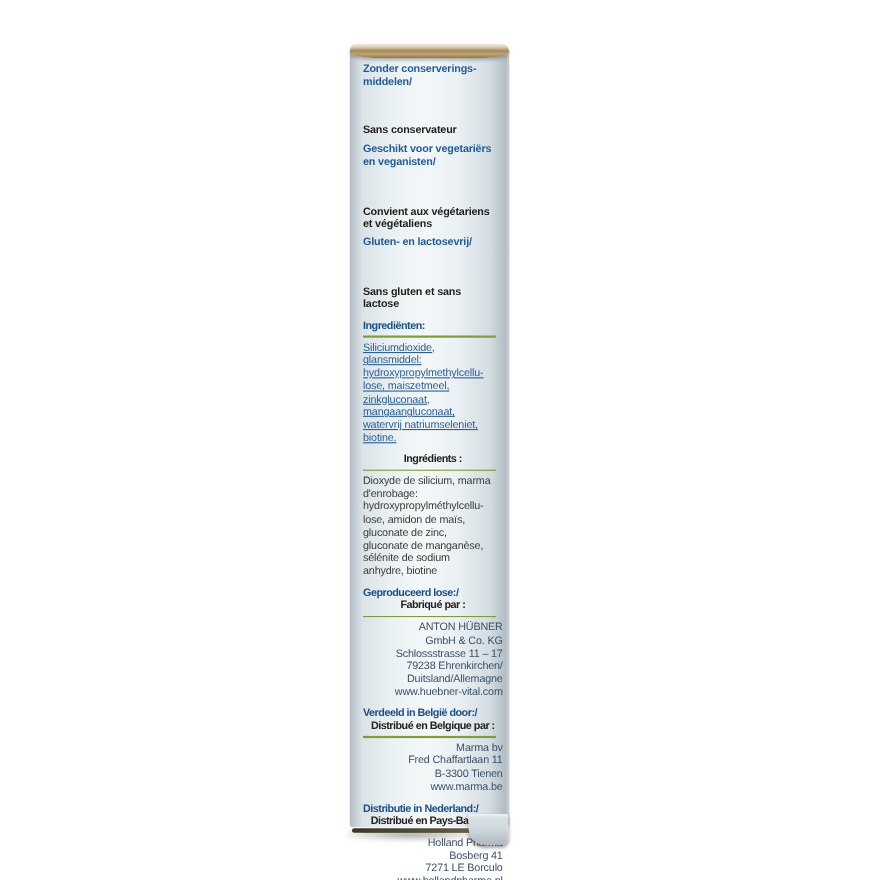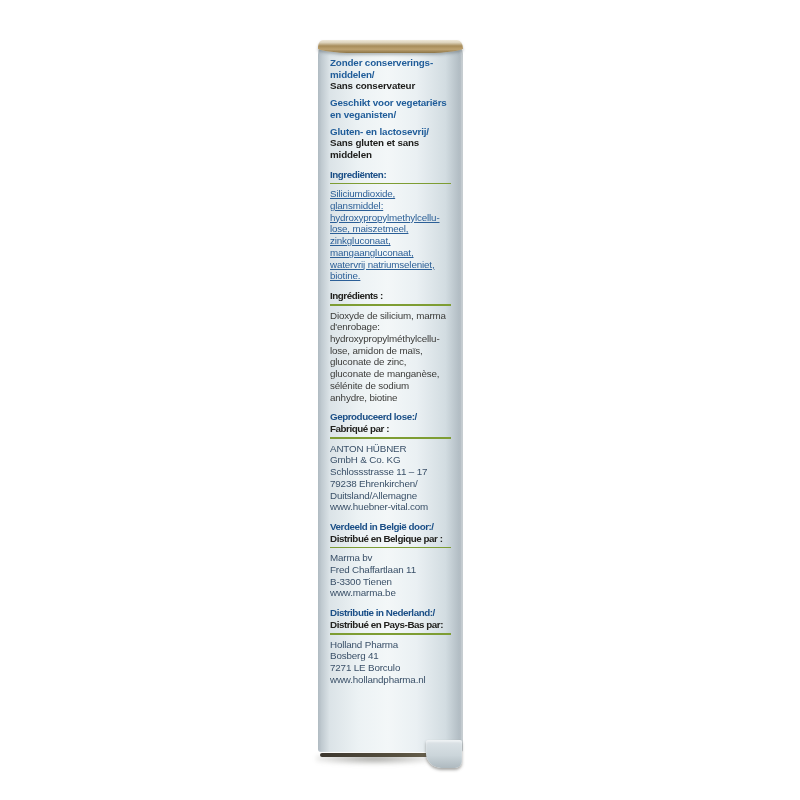"Sans conservateur" .claim-fr { margin-top: none -> 33px }
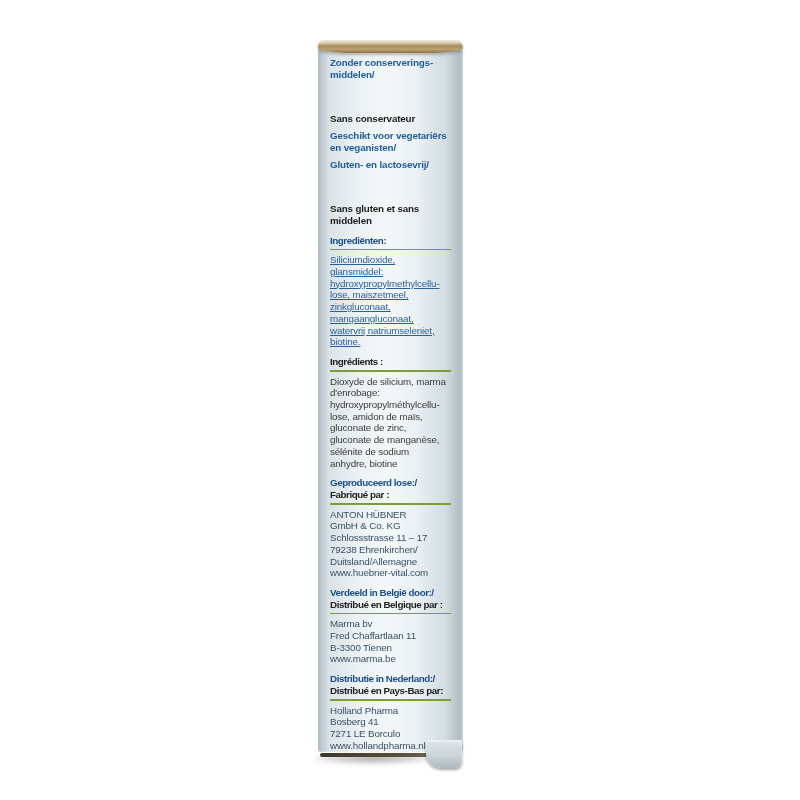"Convient aux végétariens" div.claim-fr { html: none -> <div>Convient aux végétariens et végétaliens</div> }
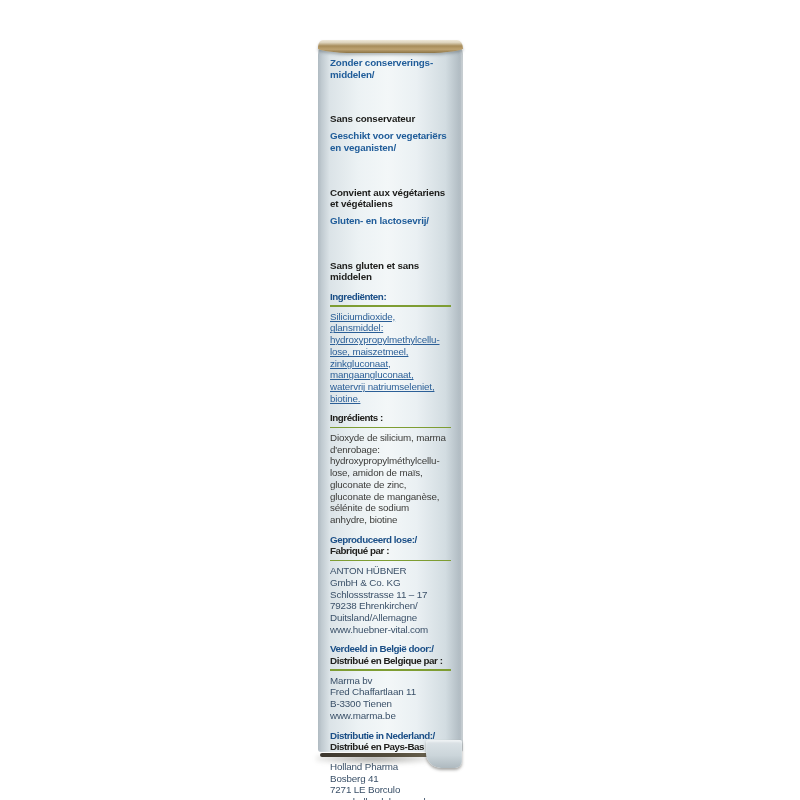"Sans gluten et sans" div.claim-fr { text: middelen -> lactose }
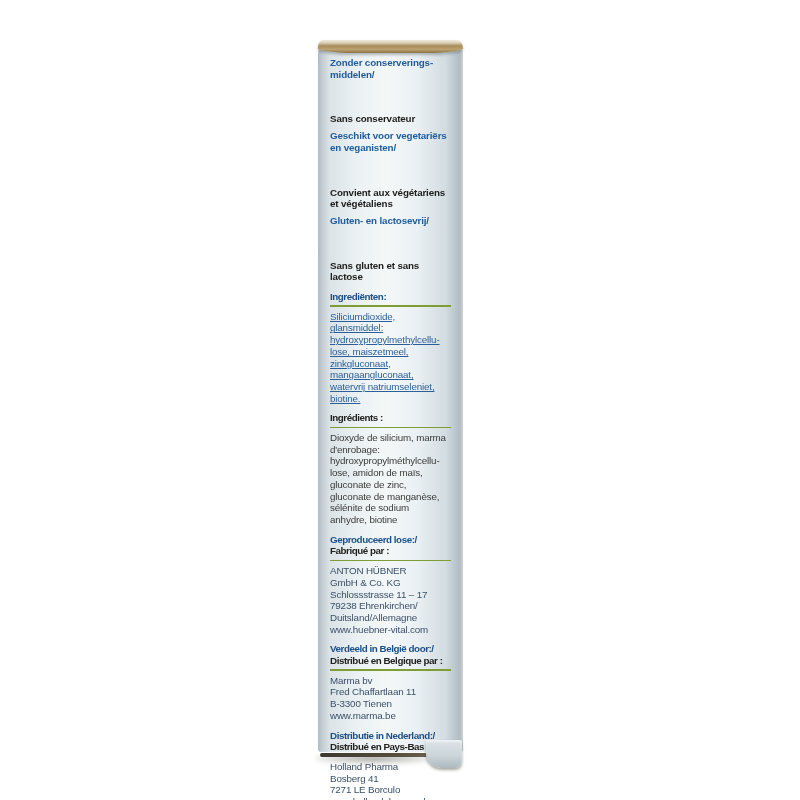"Ingrédients :" .hdr-fr { text-align: none -> center }
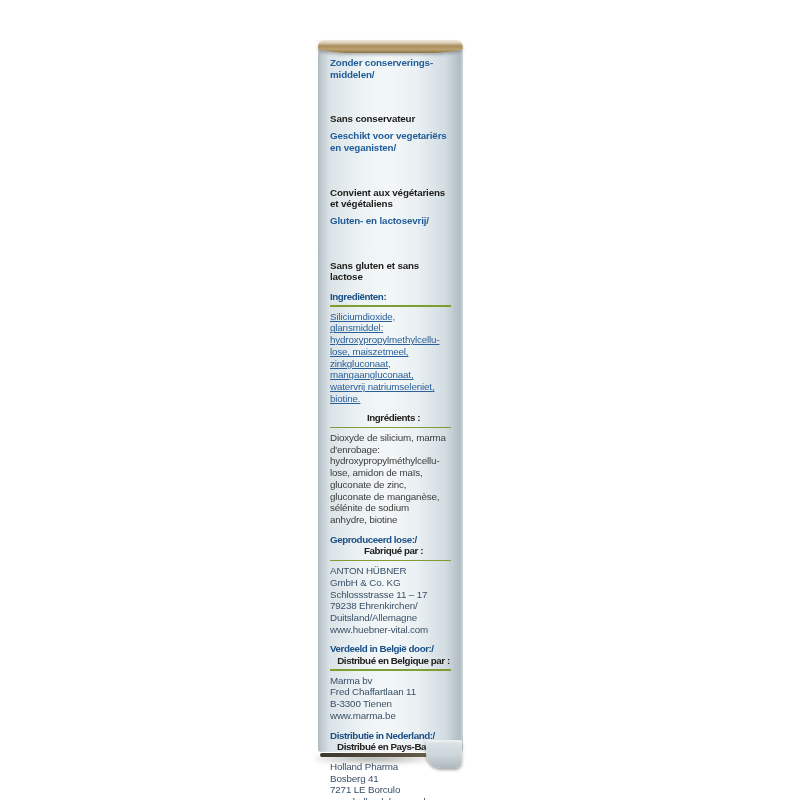"ANTON HÜBNER" .addr { text-align: none -> right }
